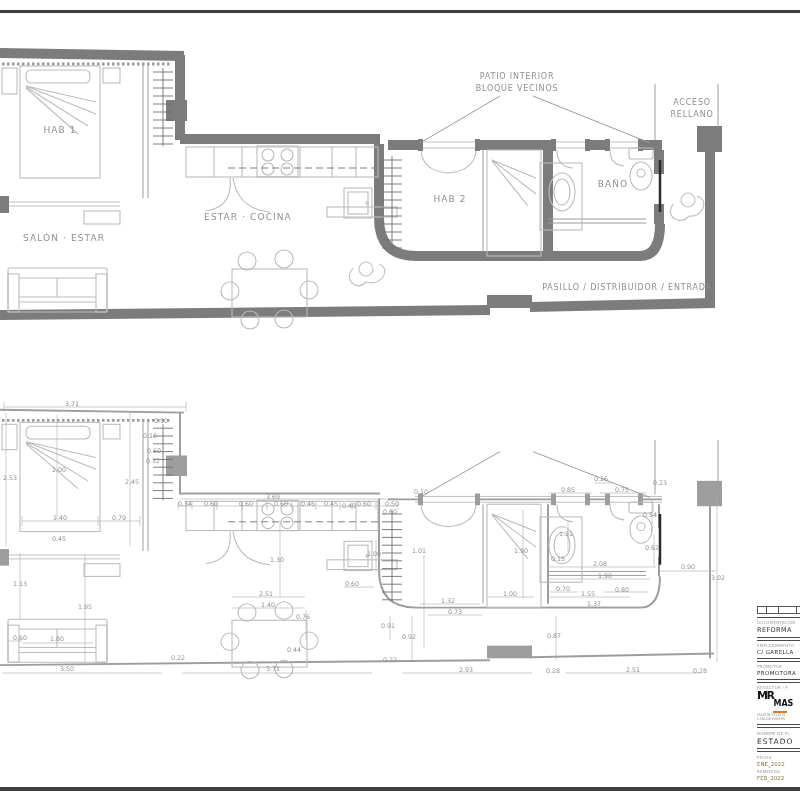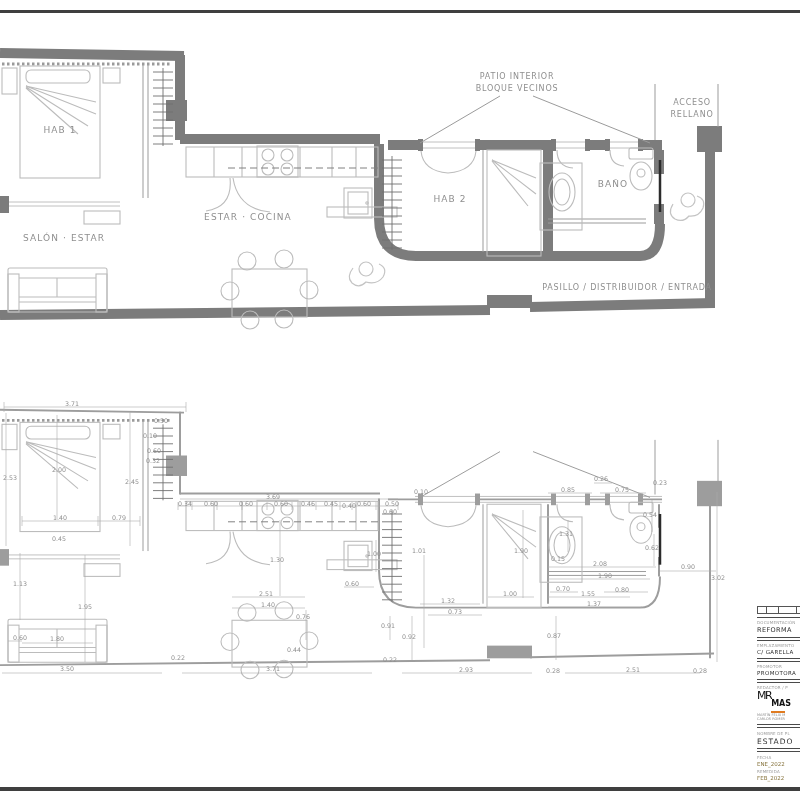"MR" #logo-mr { font-weight: 400 -> 700 }
